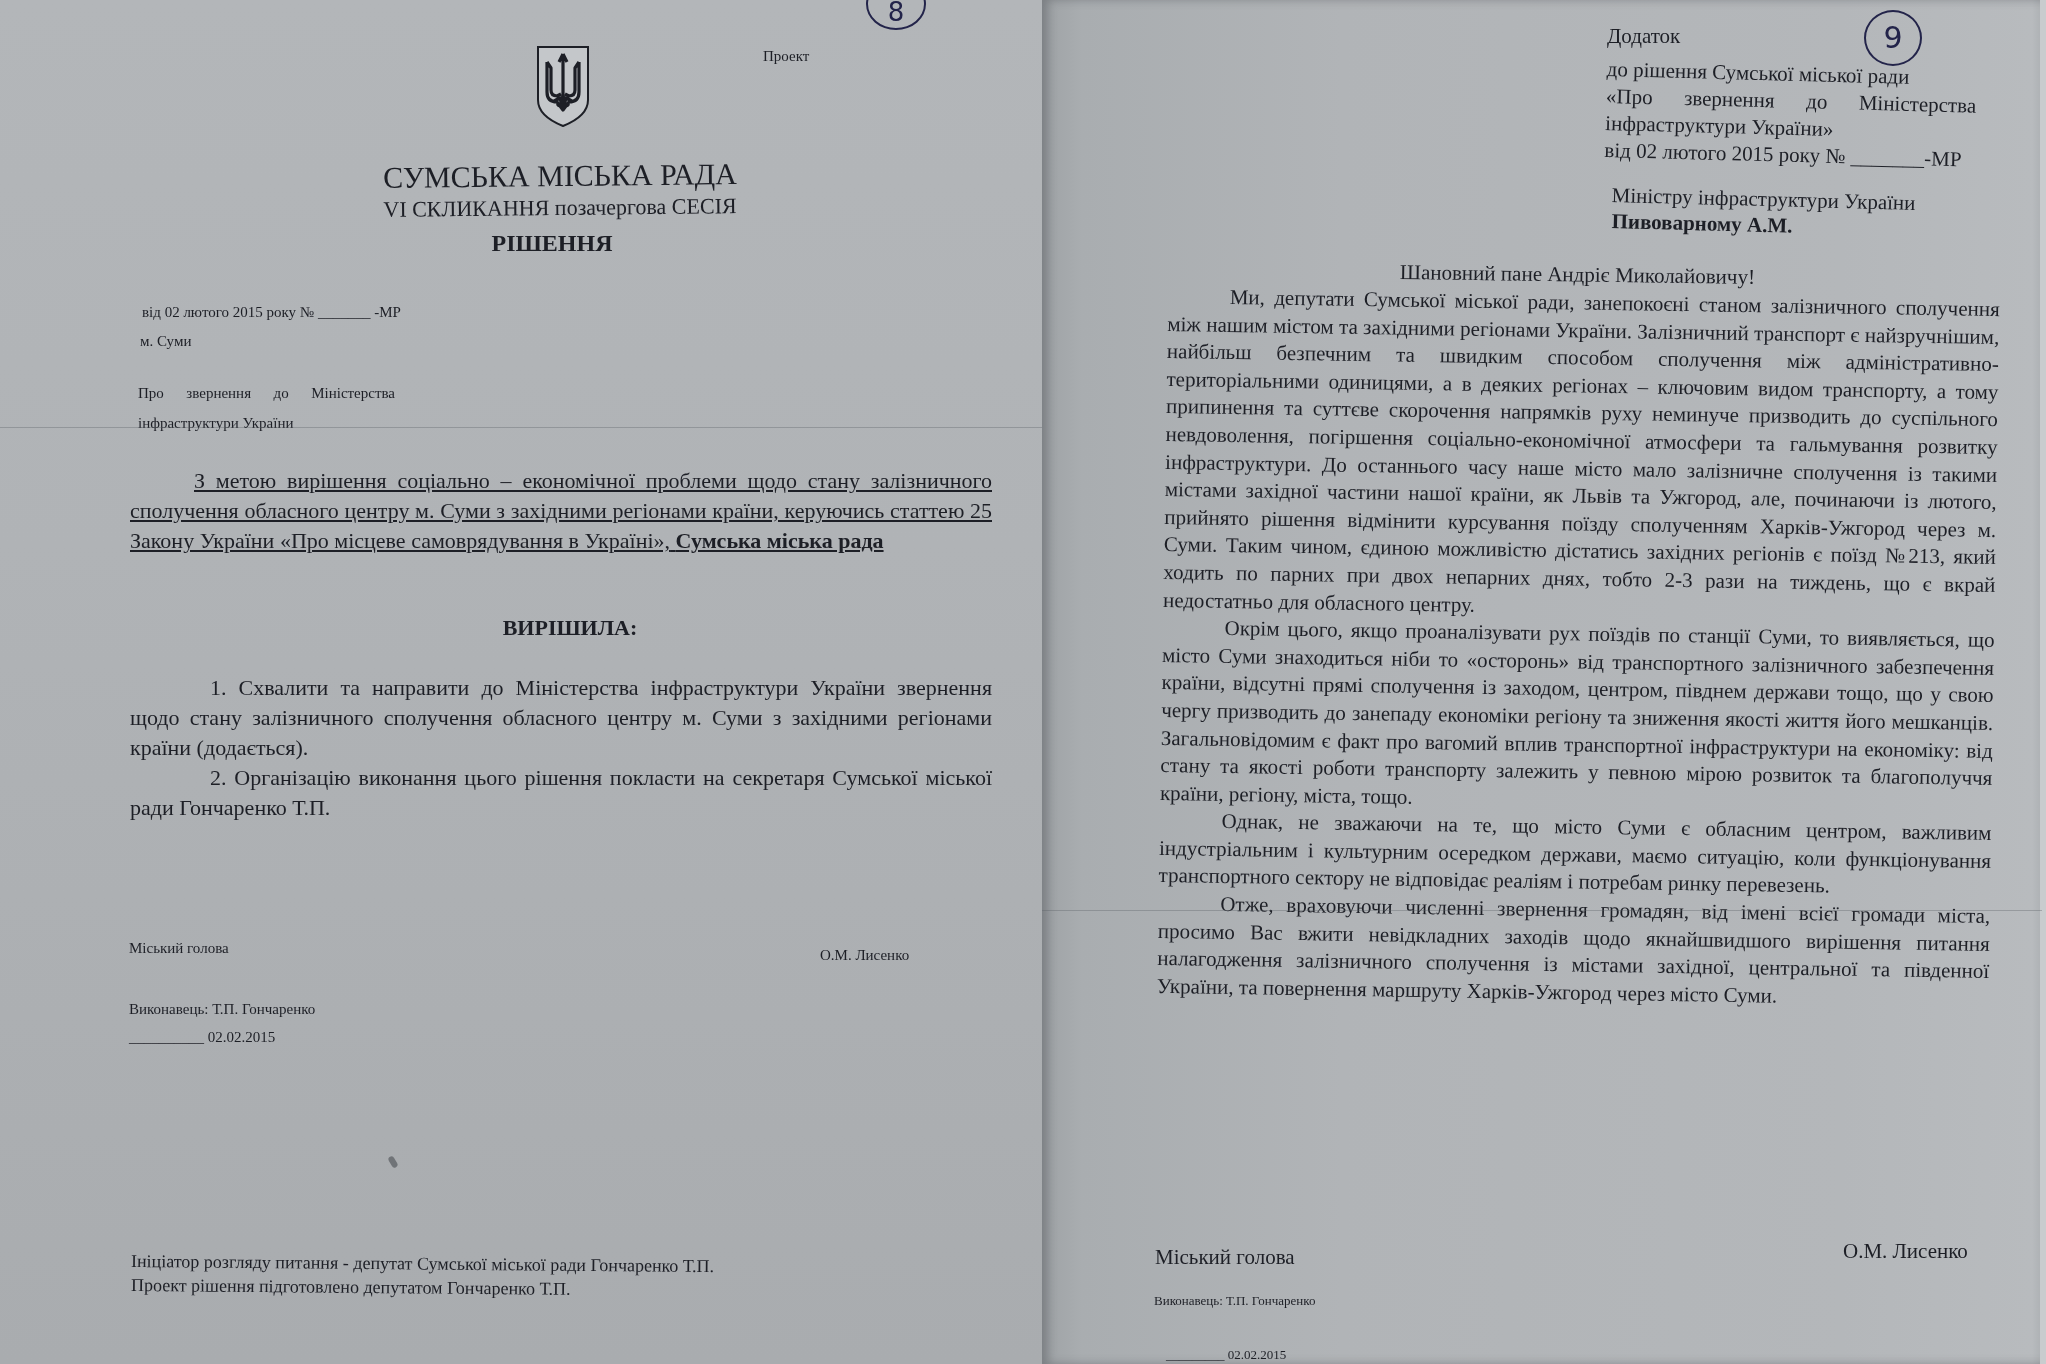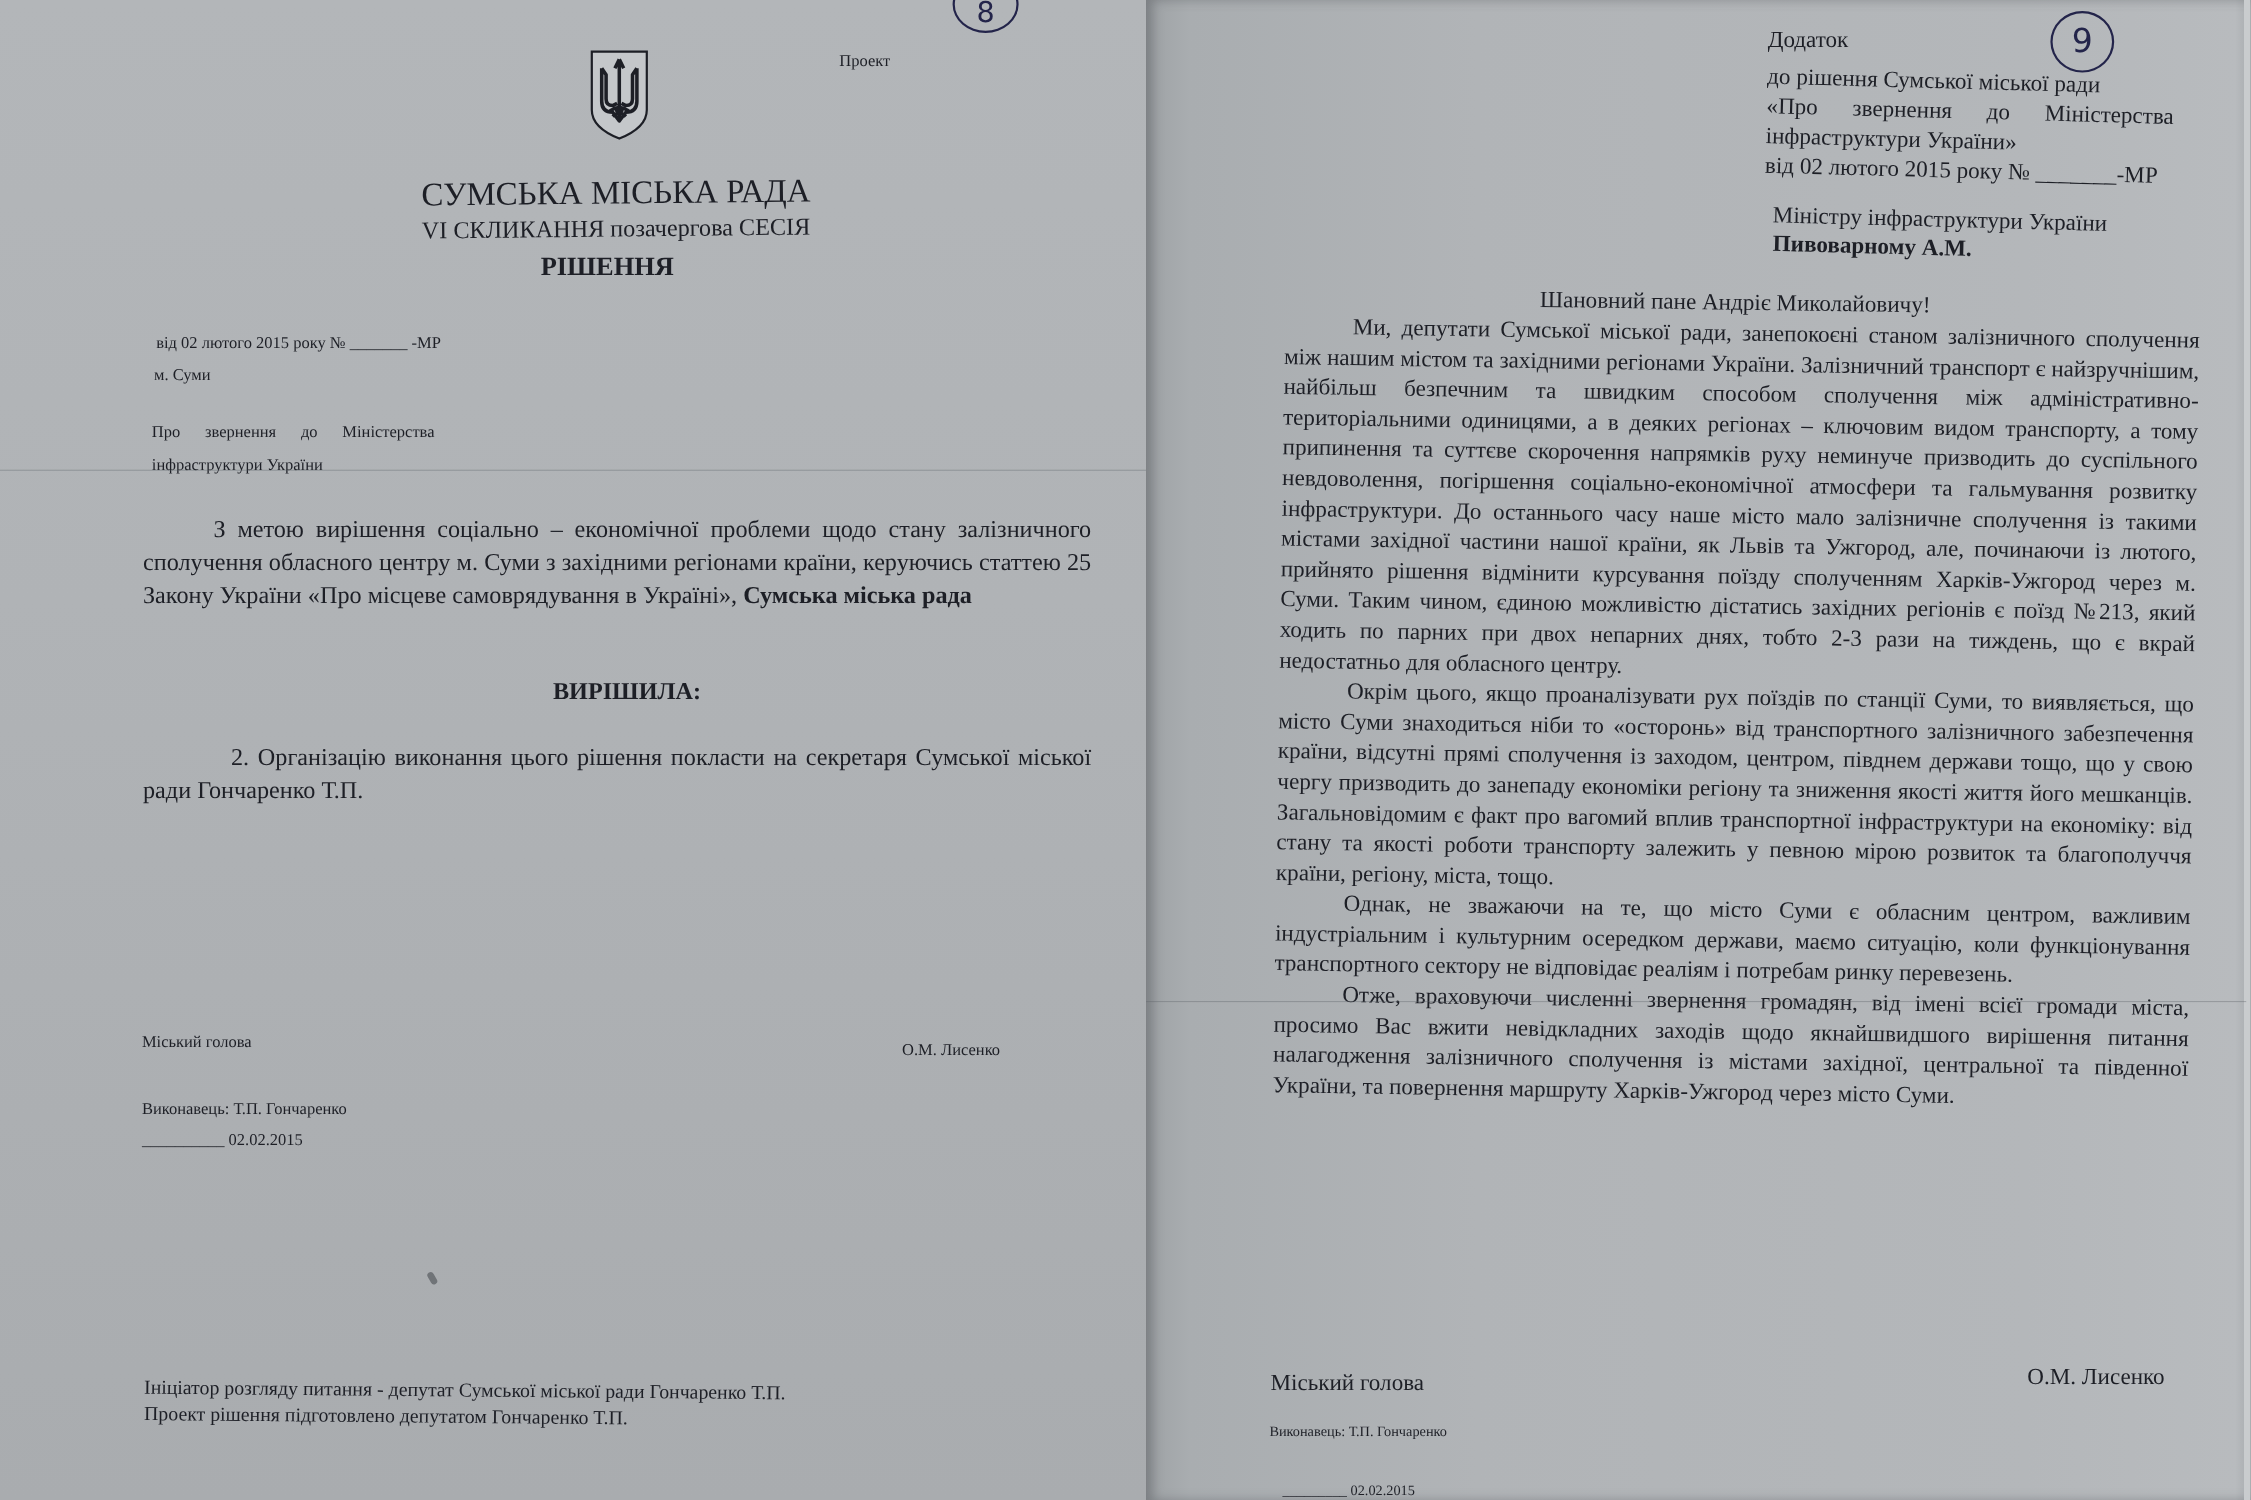"З метою вирішення соціально –" div.para { text-decoration: none -> underline }
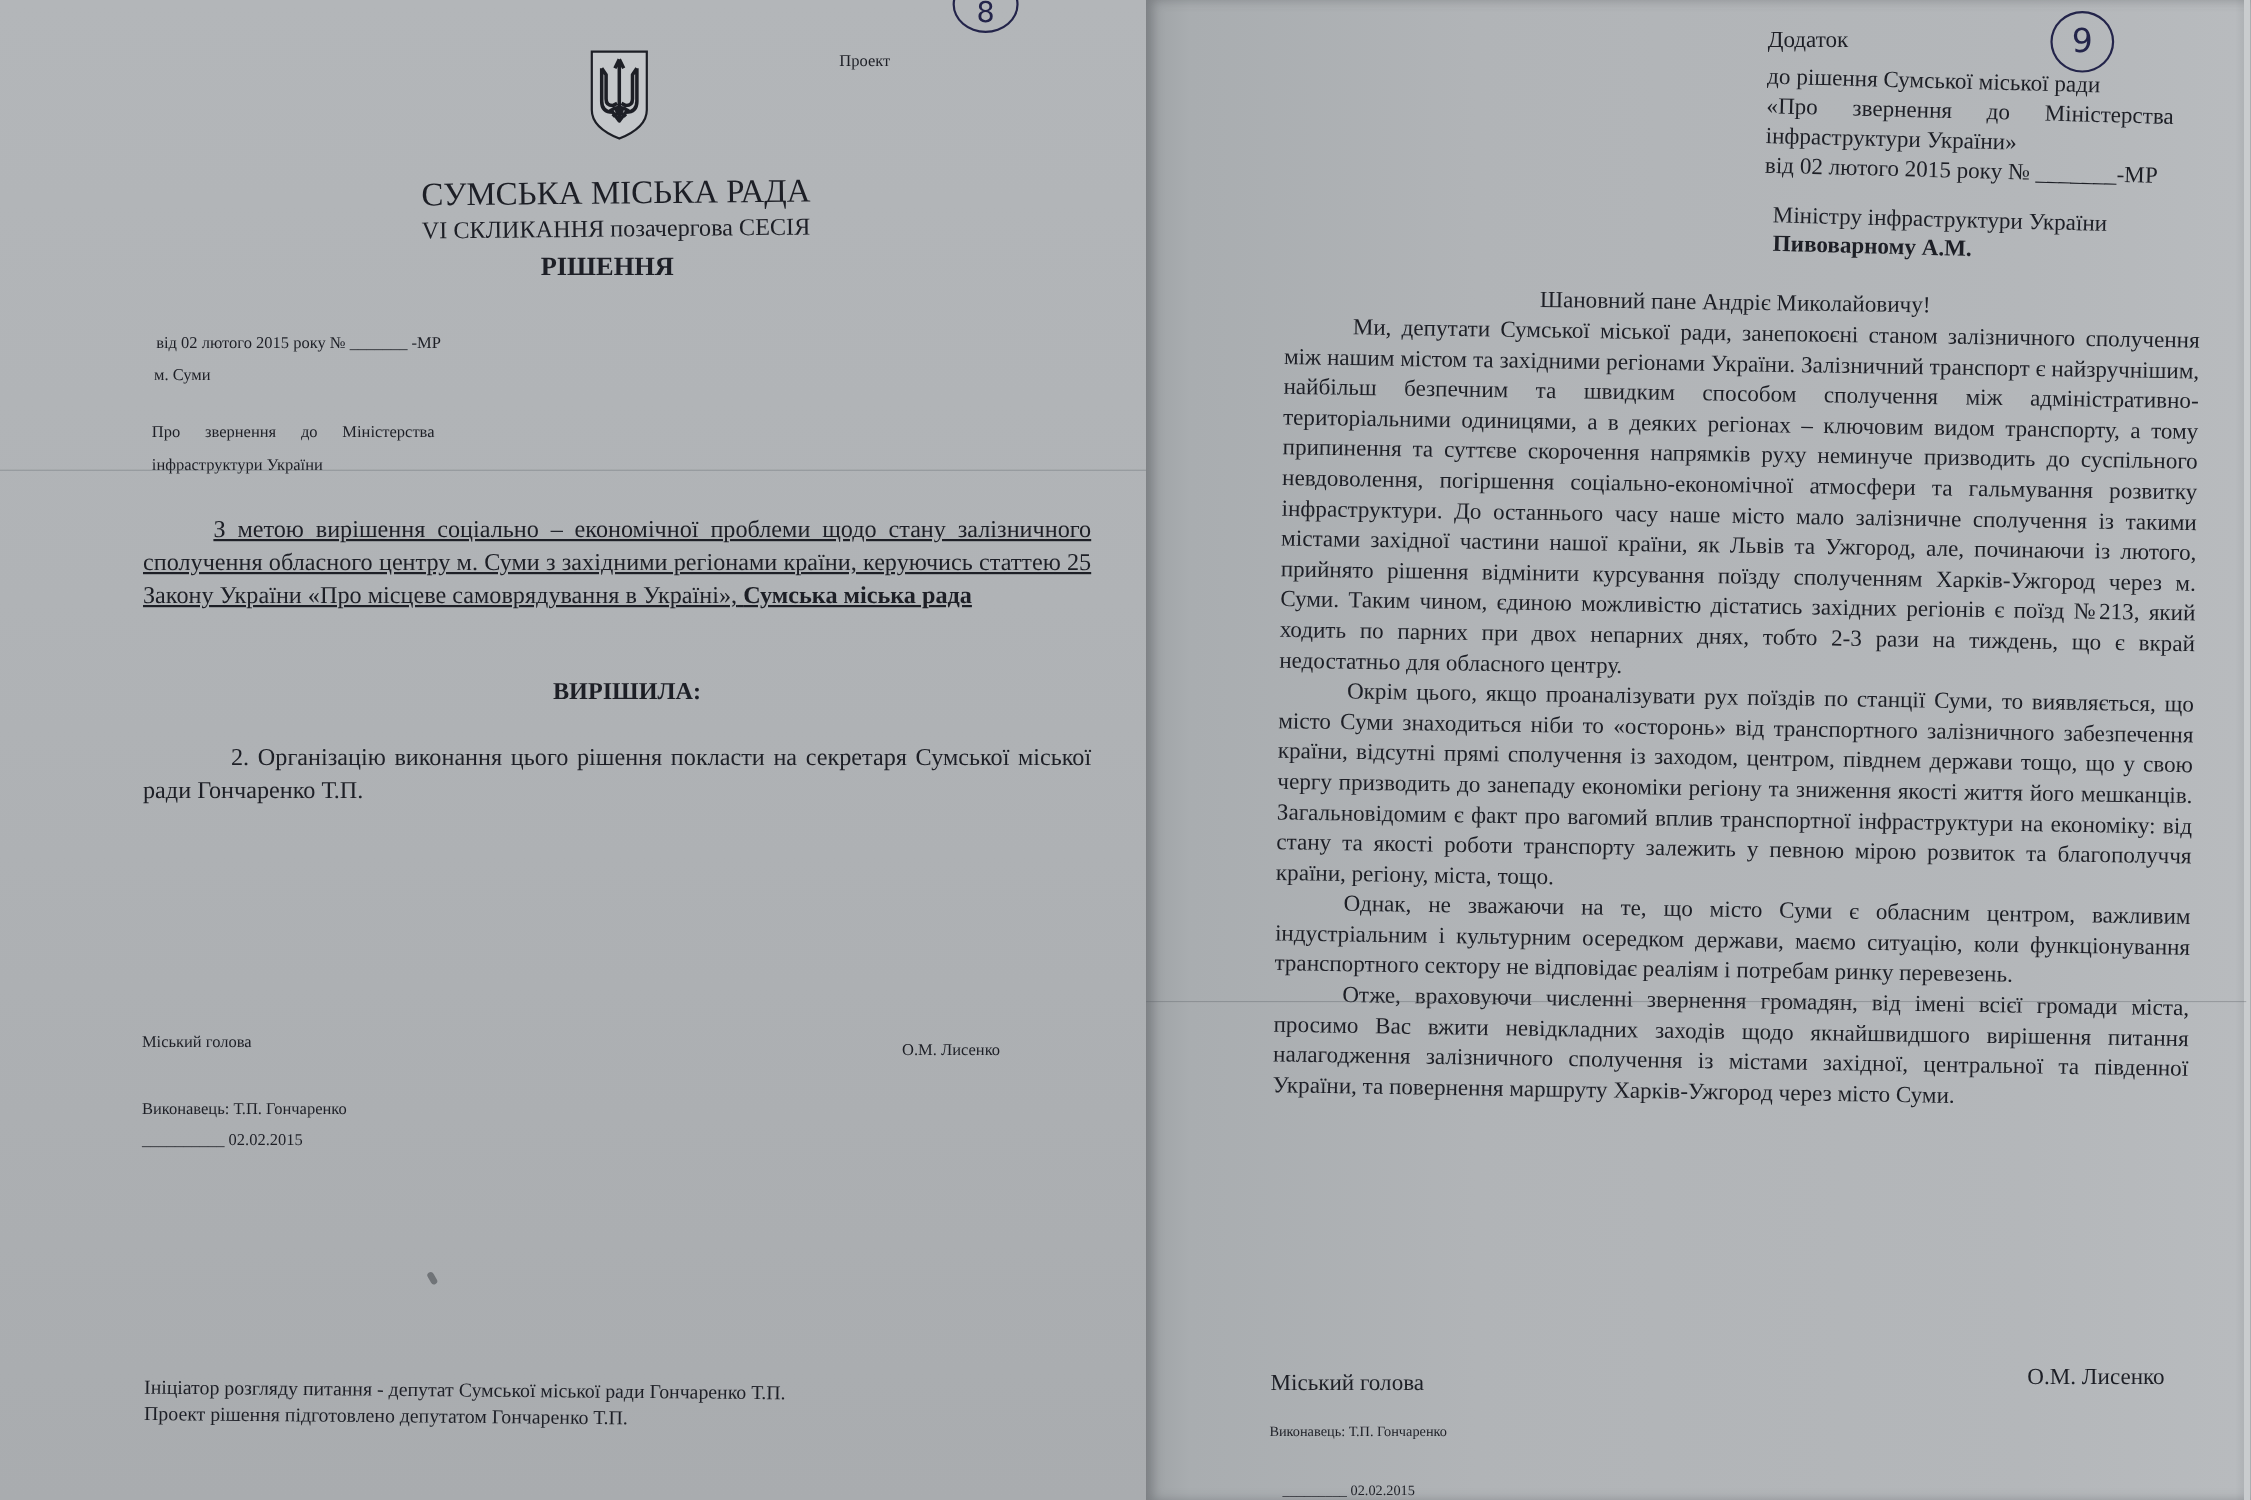"1. Схвалити та направити до" span.list-item { html: none -> <span>1. Схвалити та направити до Міністерства інфраструктури України звернення щодо стану залізничного сполучення обласного центру м. Суми з західними регіонами країни (додається).</span> }
